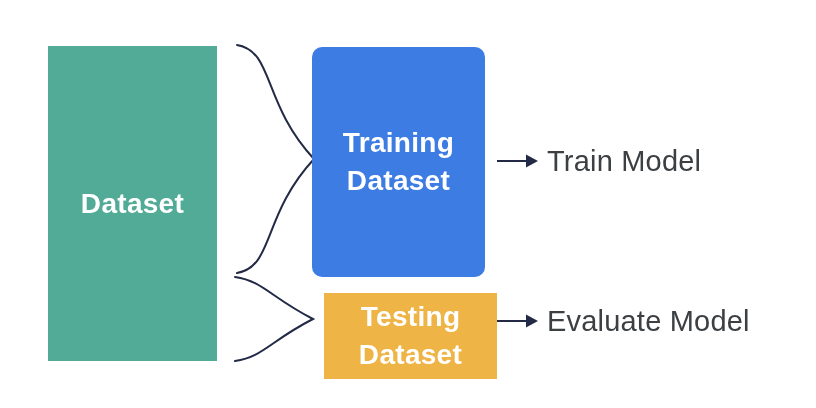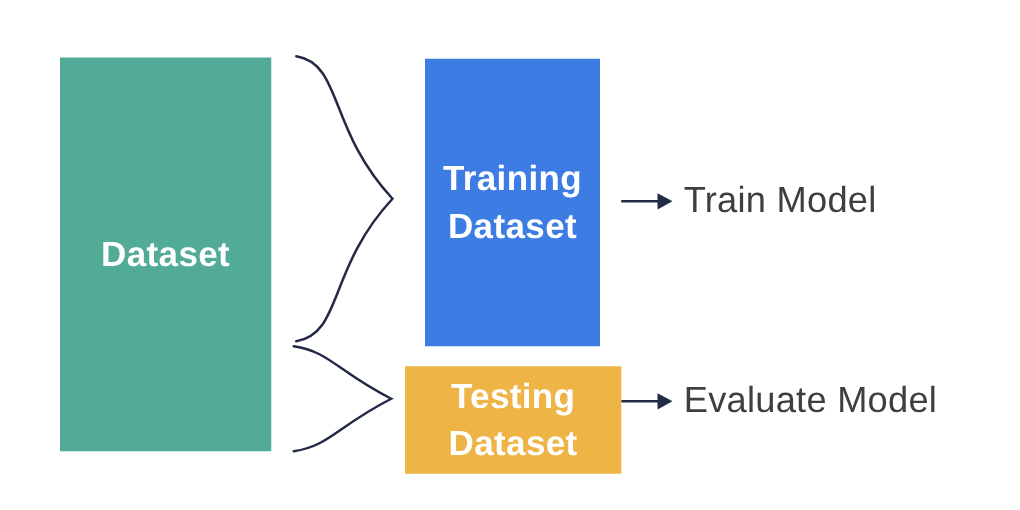"Training" .box-training { border-radius: none -> 10px; left: 340px -> 312px; width: 140px -> 173px }
